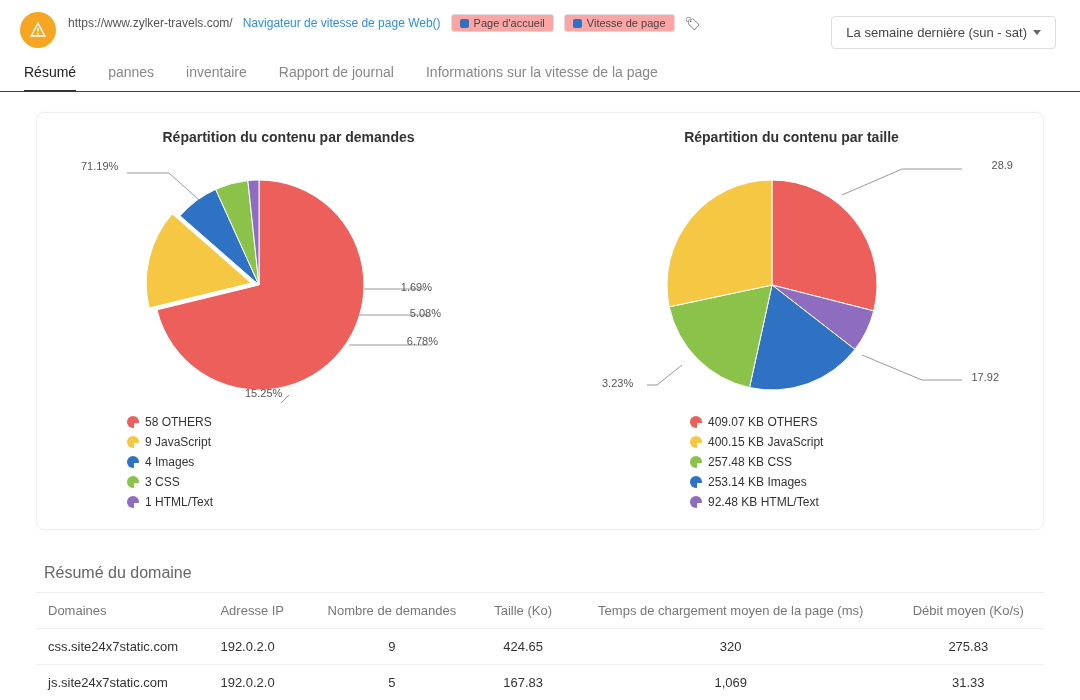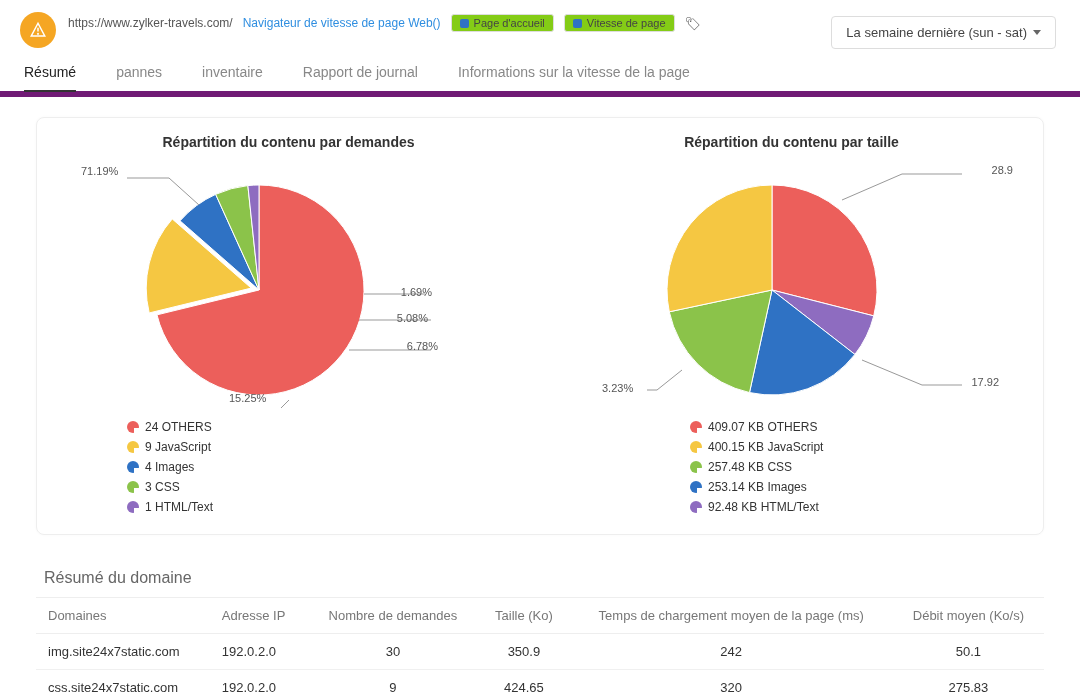"Page d'accueil" .chip { background: #84cc16 -> #fca5a5 }
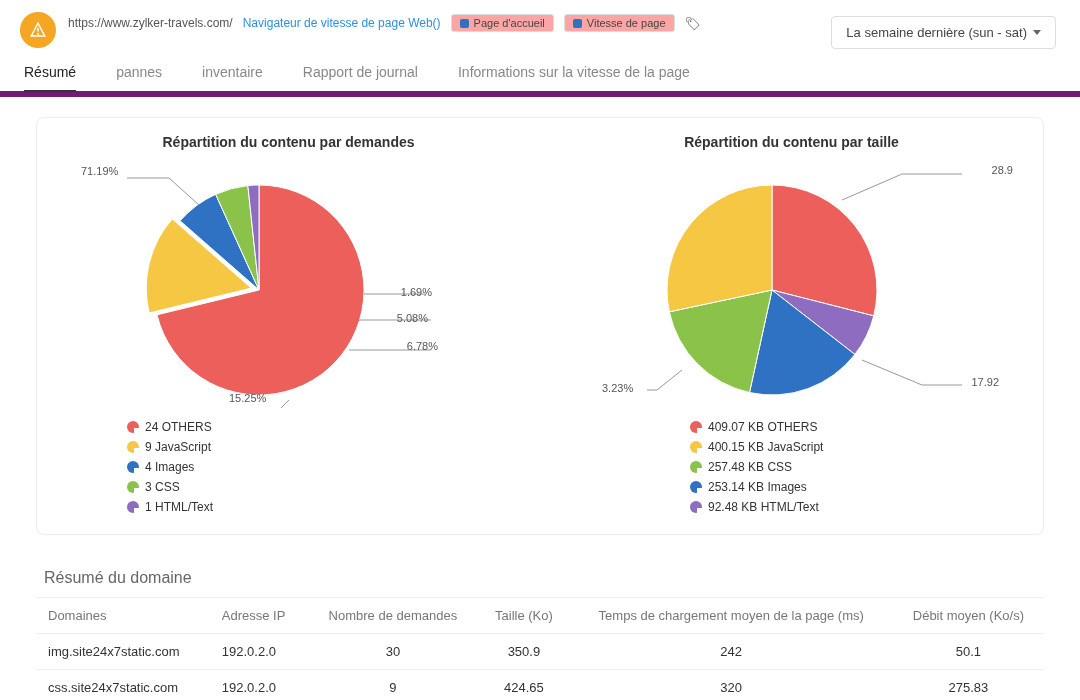"Résumé" .tabs { border-bottom: 6px solid #701a75 -> 1px solid #701a75; gap: 40px -> 32px }
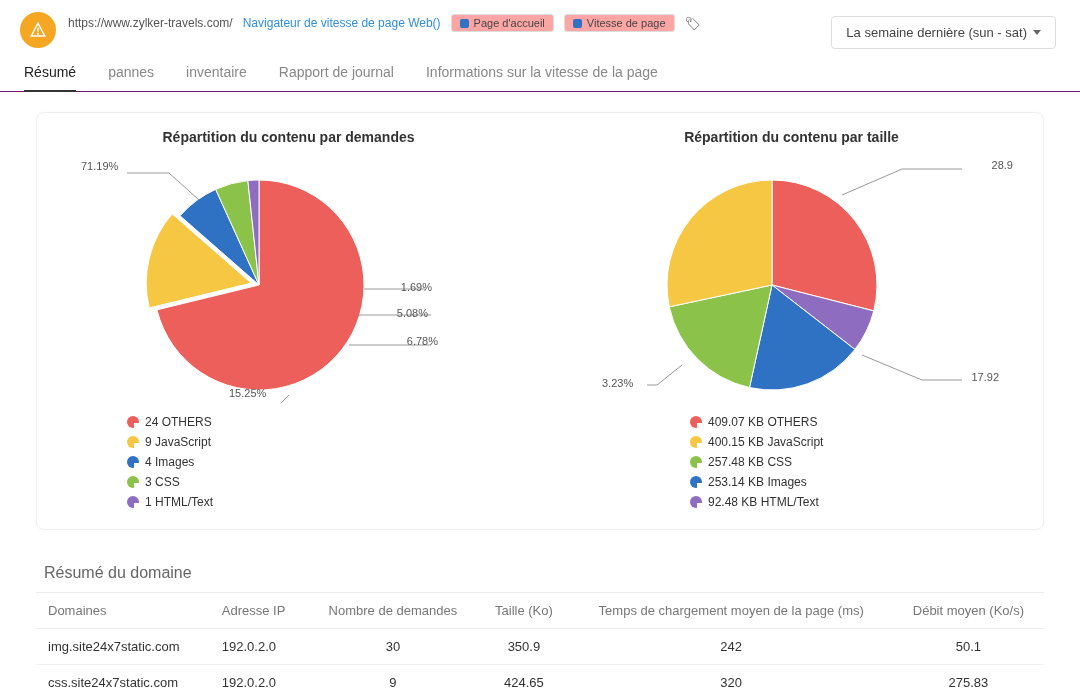"5.08%" span.callout { right: 92px -> 79px }
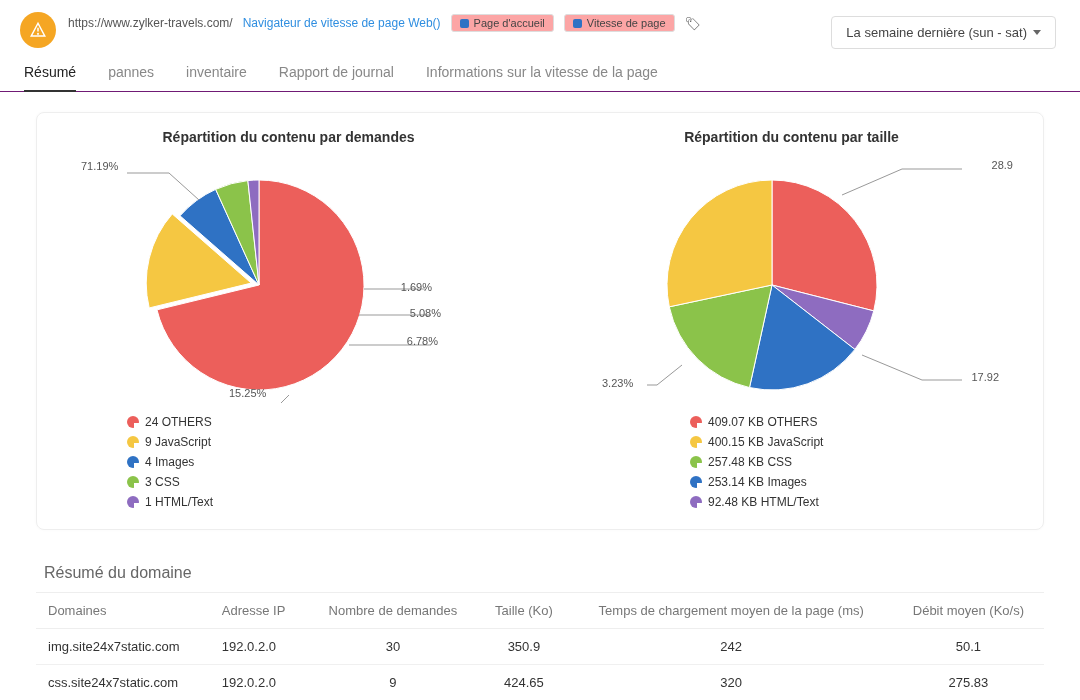"15.25%" span.callout { left: 172px -> 188px }
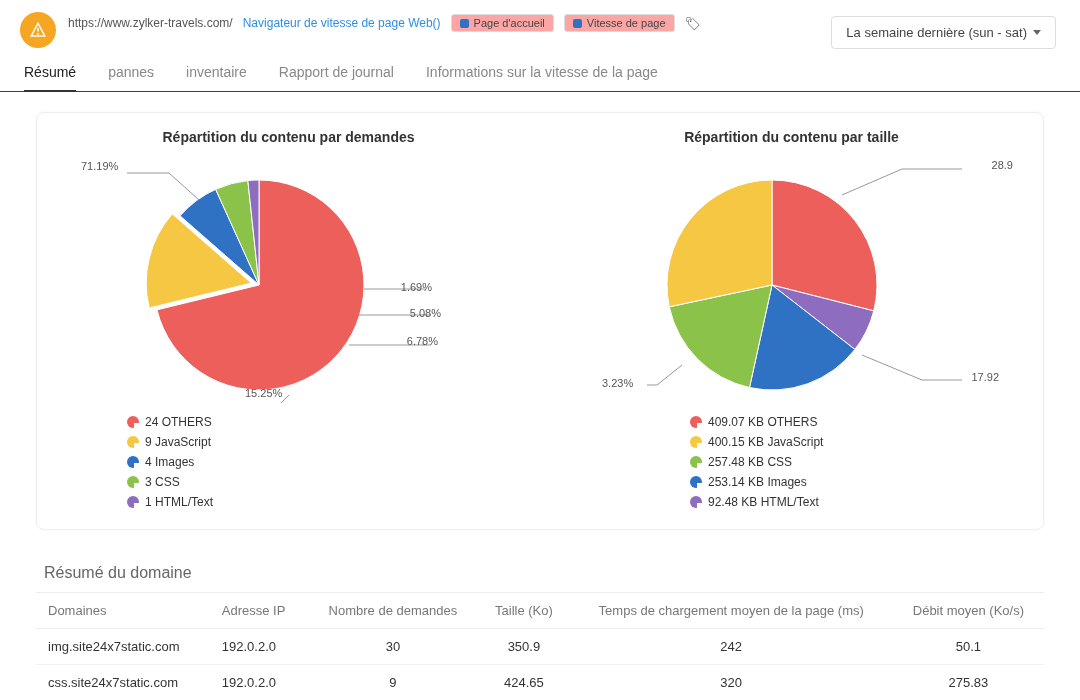"24 OTHERS" span { text: 24 -> 58 }
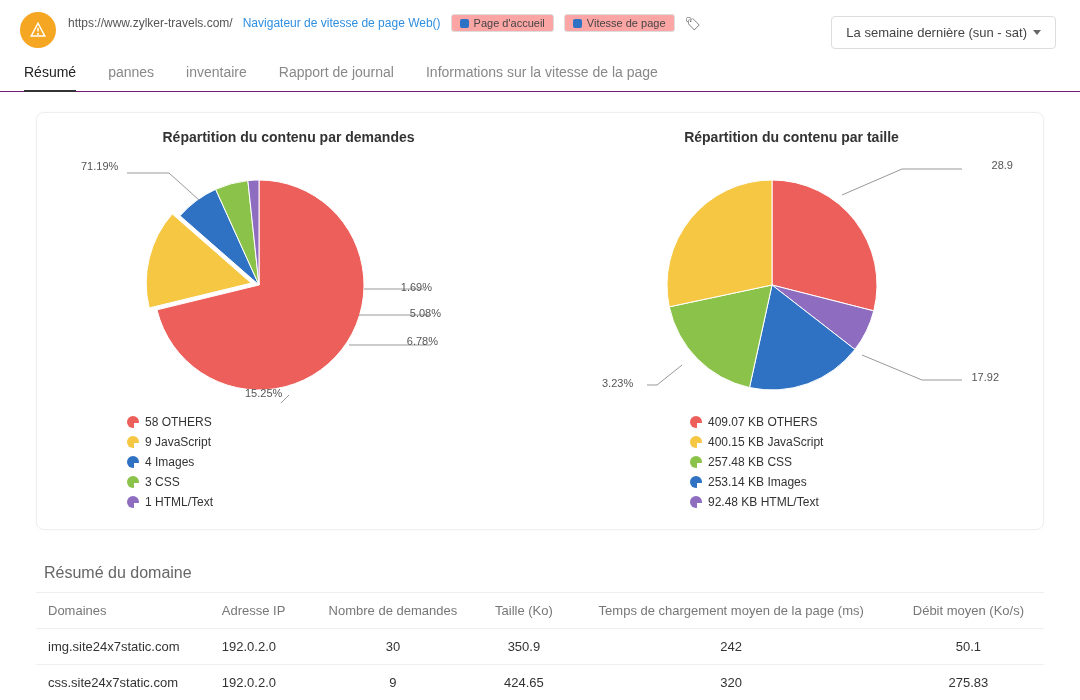"img.site24x7static.com" tr { html: <tr> <td>img.site24x7static.com</td> <td>192.0.2.0</td> <td>30</td> <td>350.9</td> <td>242</td> <td>50.1</td> </tr> -> none }
